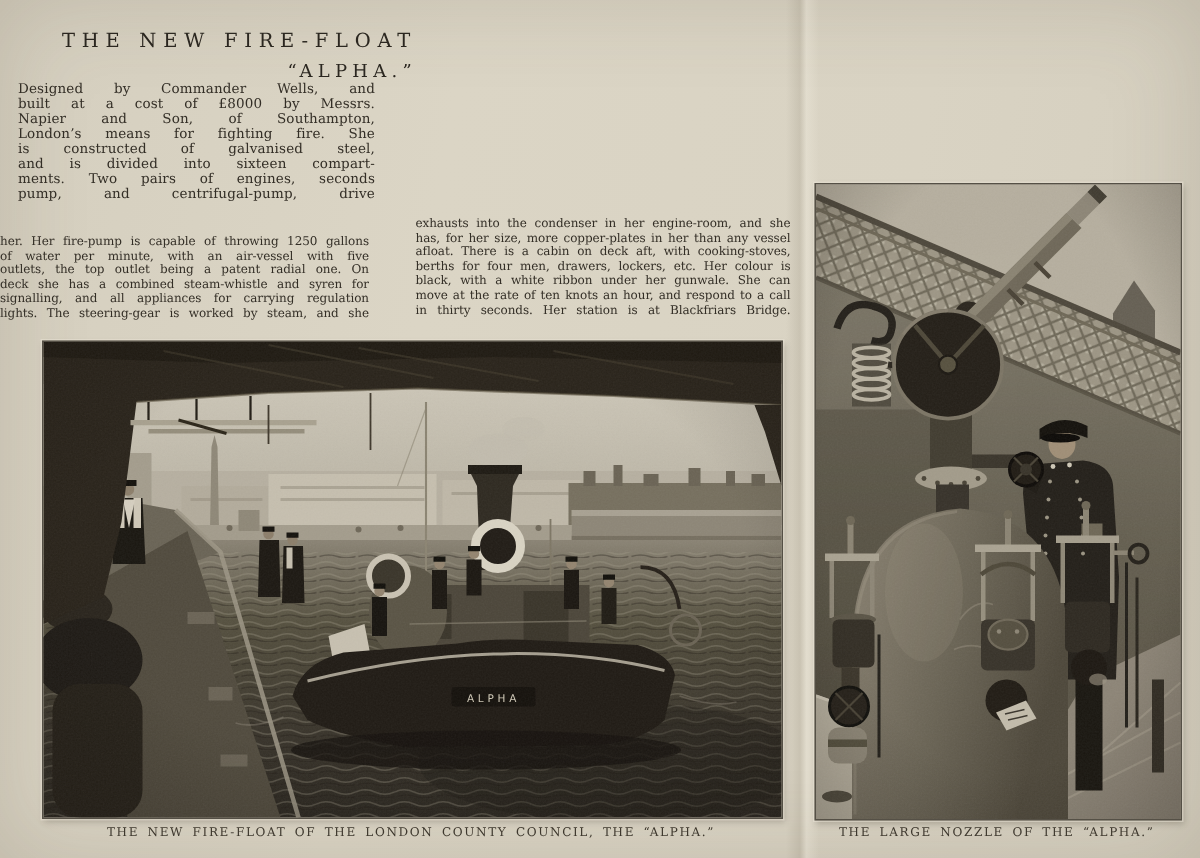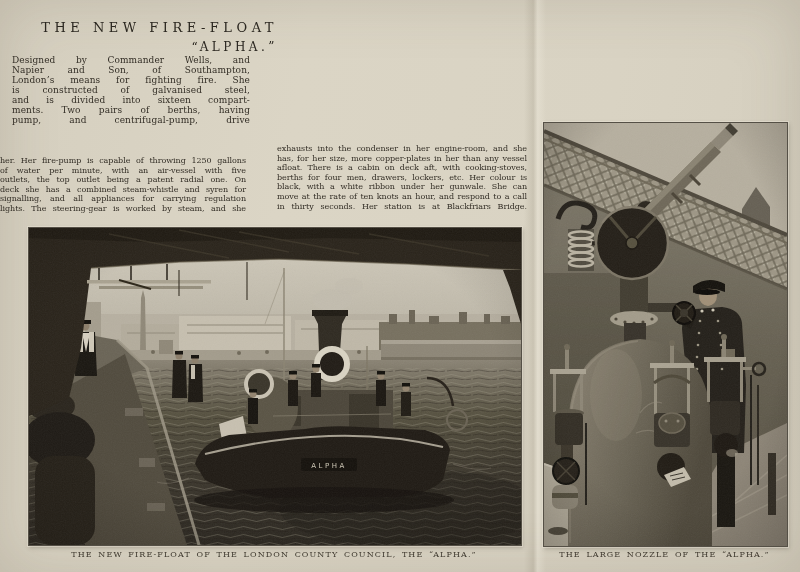"built at a cost of" div.bline { html: none -> <div>built at a cost of £8000 by Messrs.</div> }
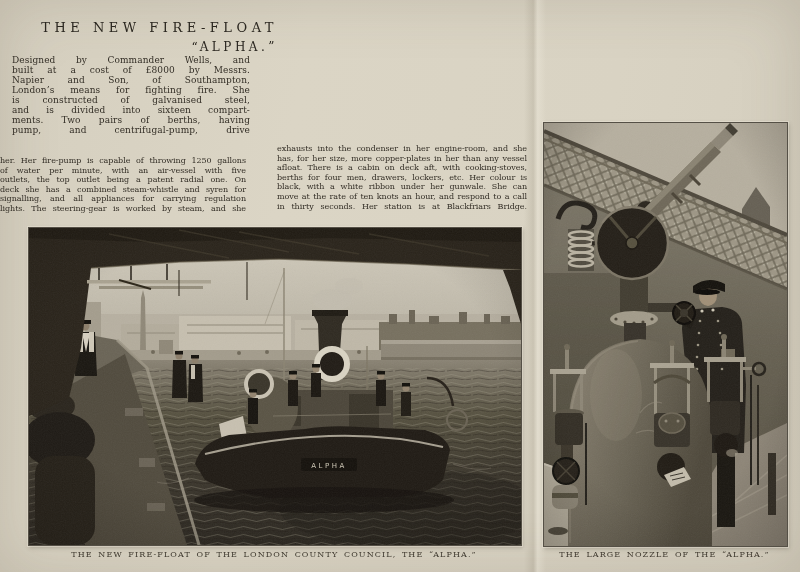"ments. Two pairs of berths," div.bline { text: berths, having -> engines, seconds }
